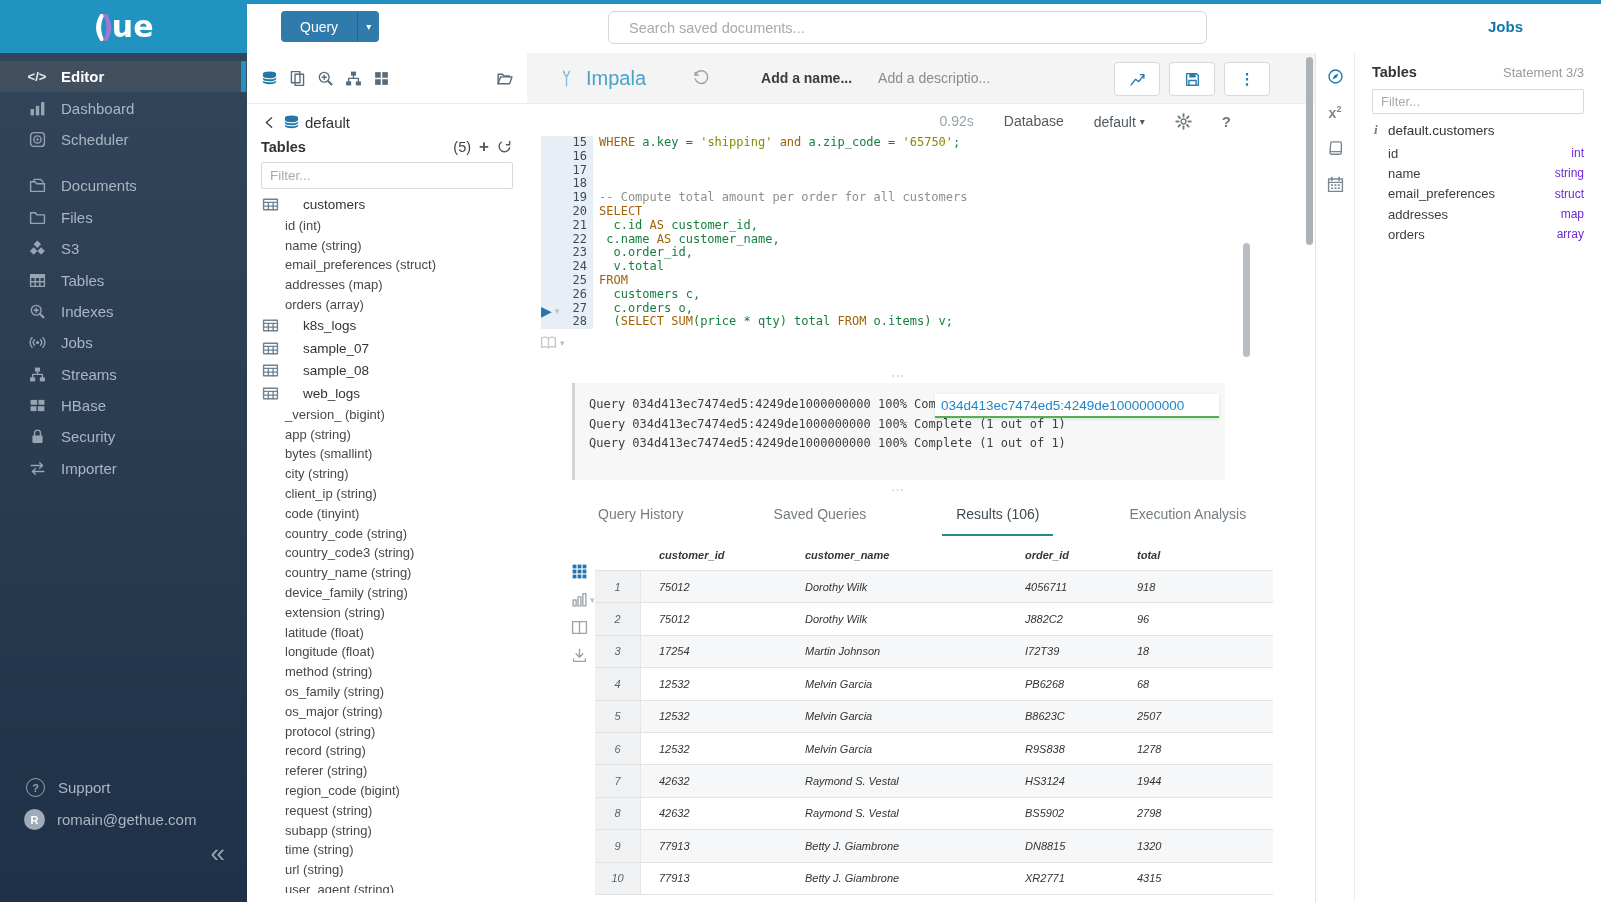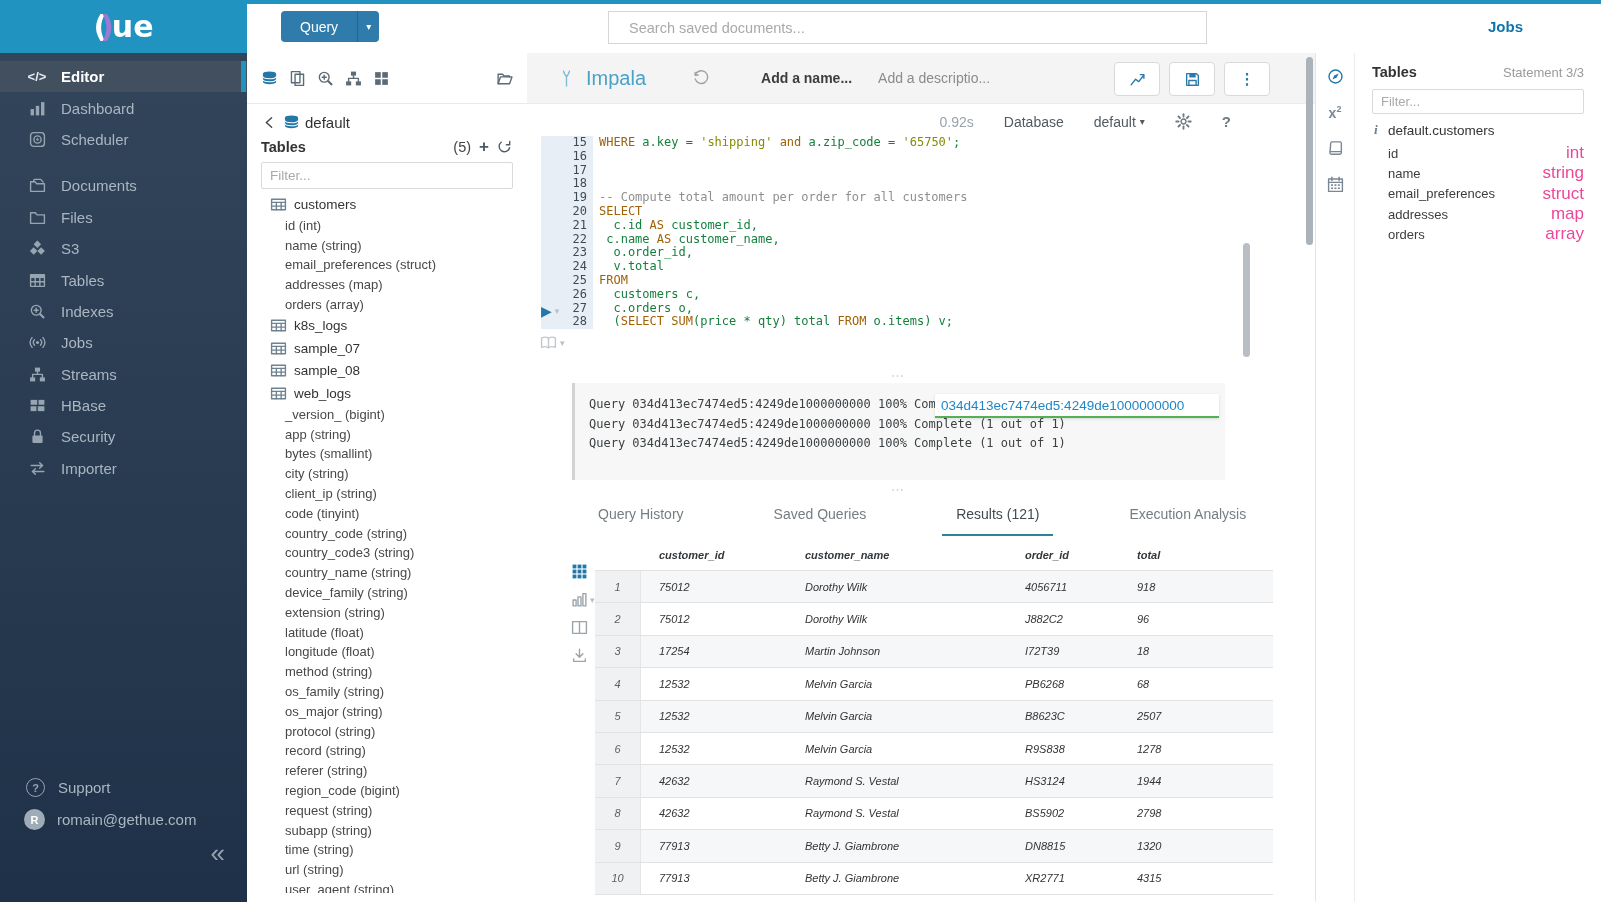"Search saved documents..." #searchbox { border-radius: 0 -> 6px }
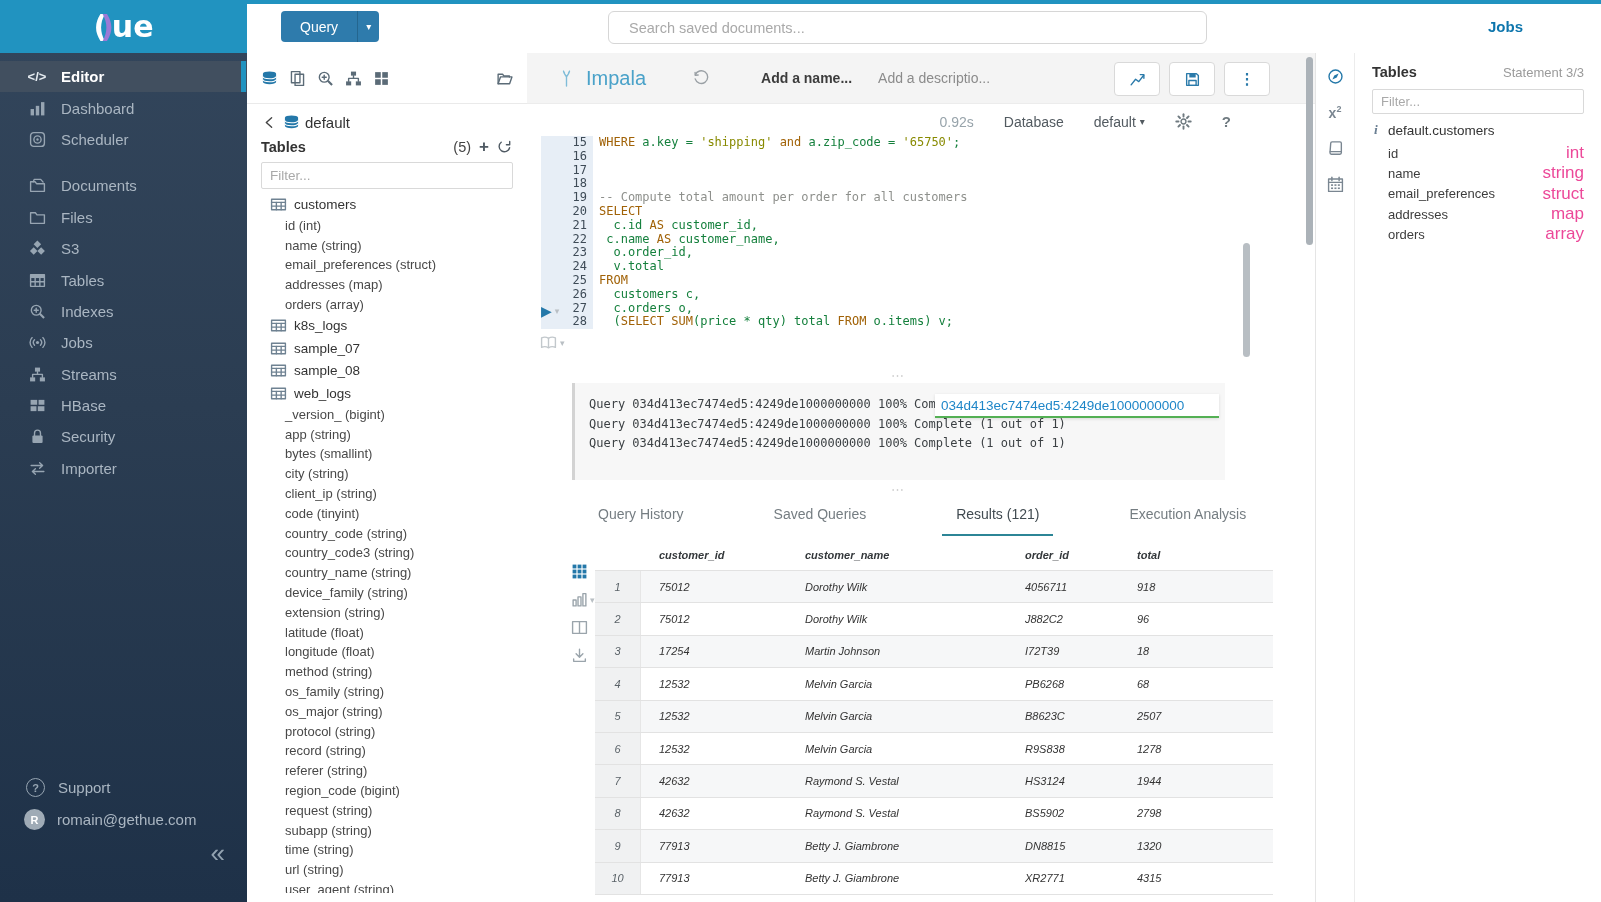"0.92s" #ed-status { align-items: center -> none }
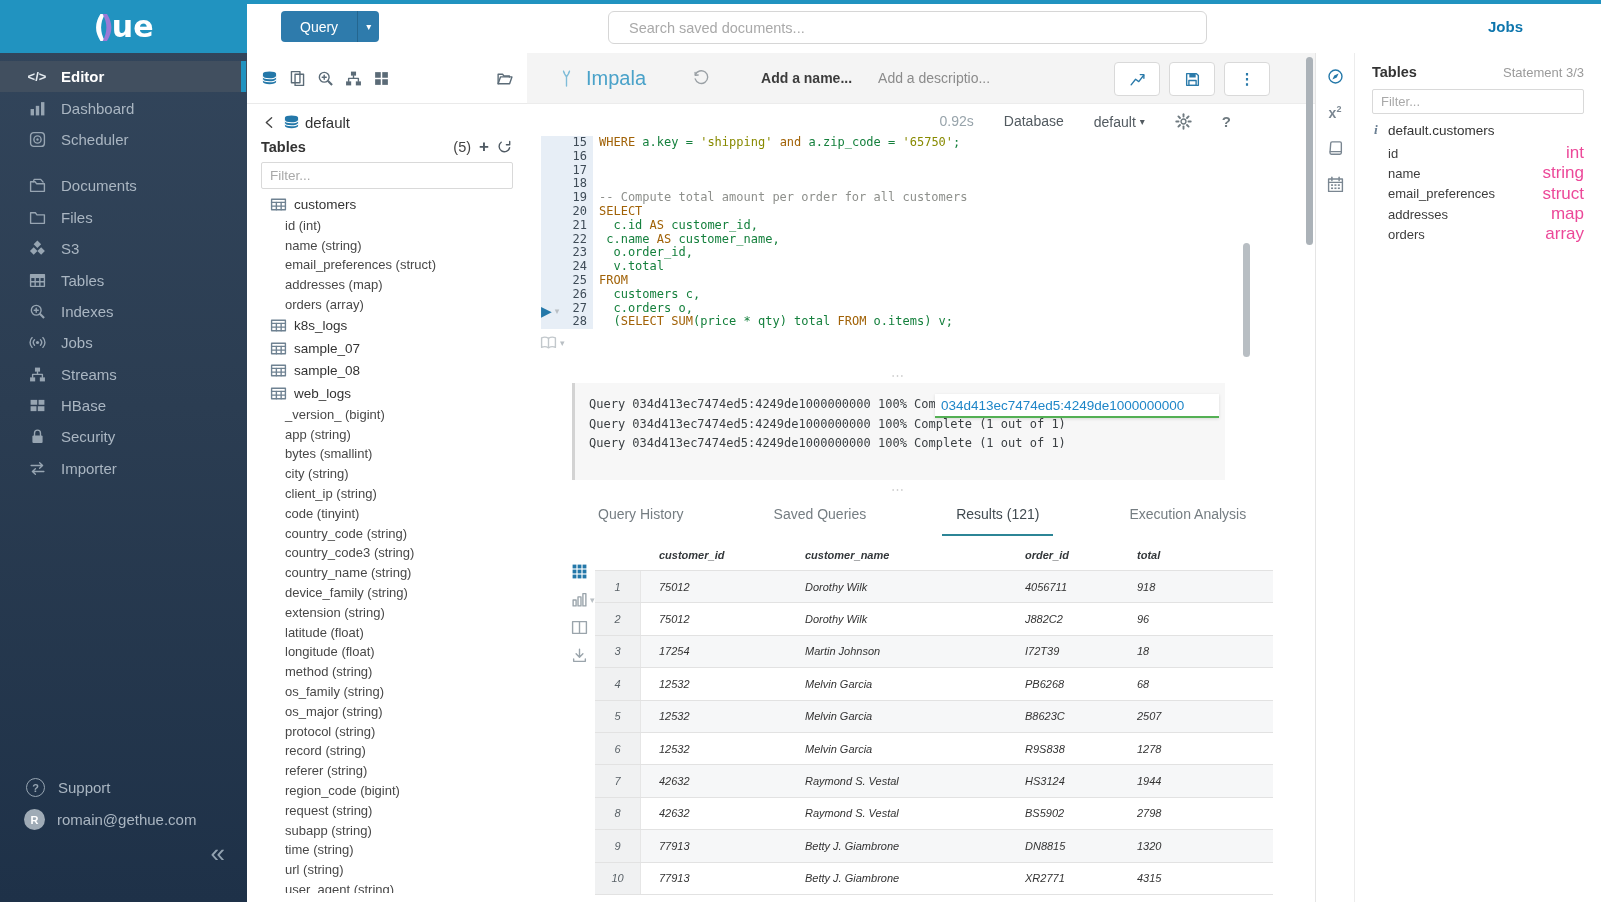"int" .ra-col .ct { color: #ec4899 -> #6d28d9; font-size: 17px -> 12px }
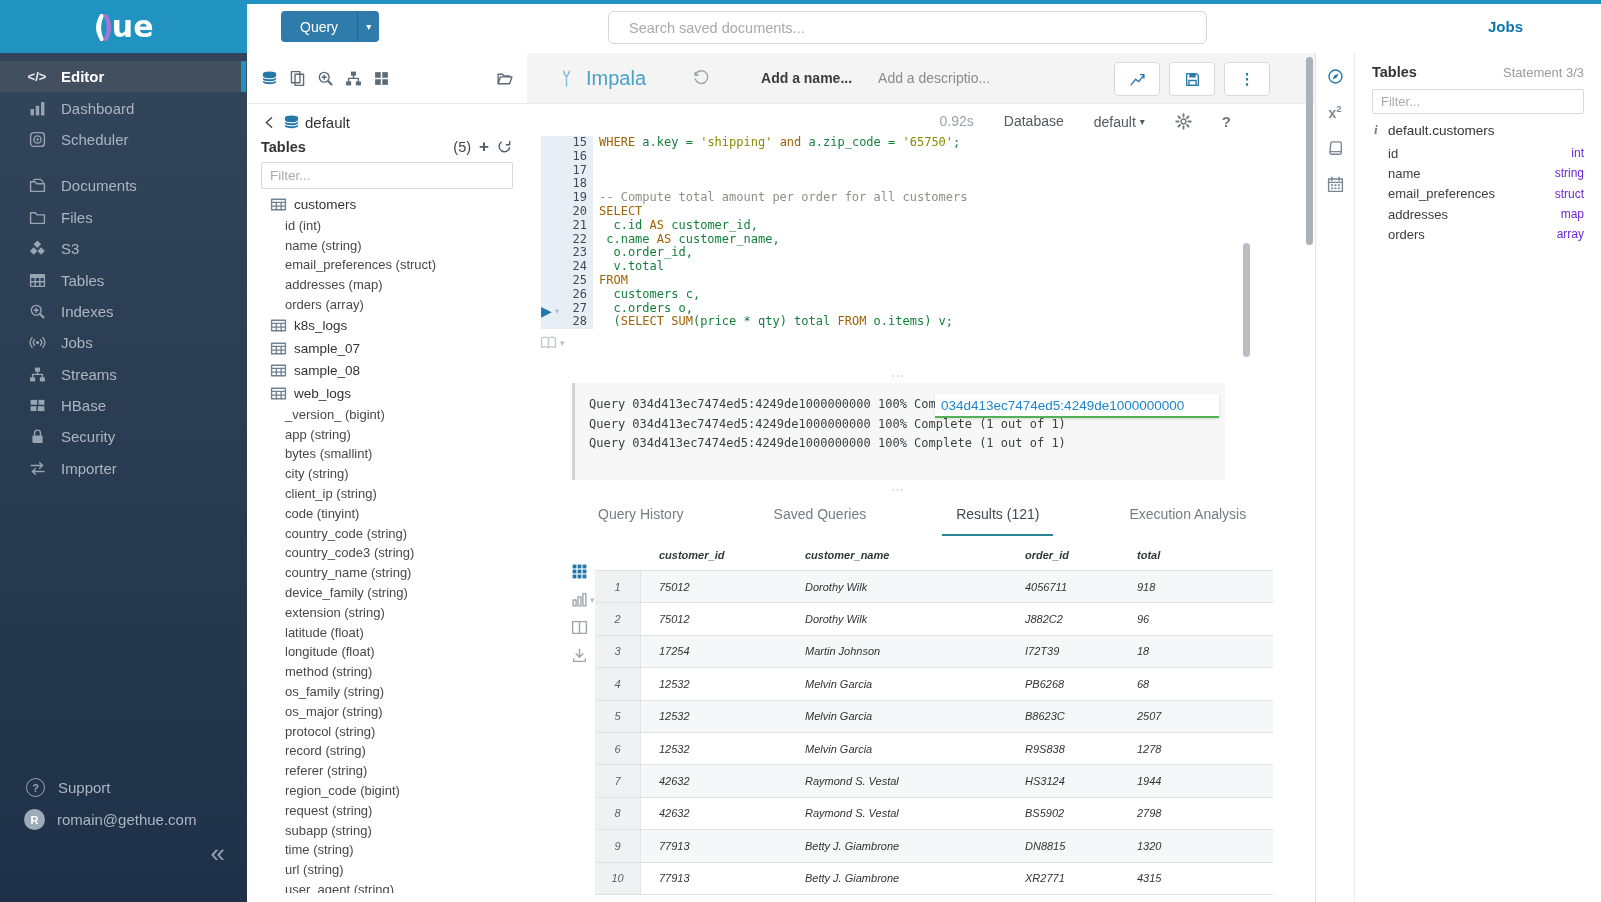"customers" .tree-table { gap: 7px -> 24px; padding-left: 23px -> 15px }
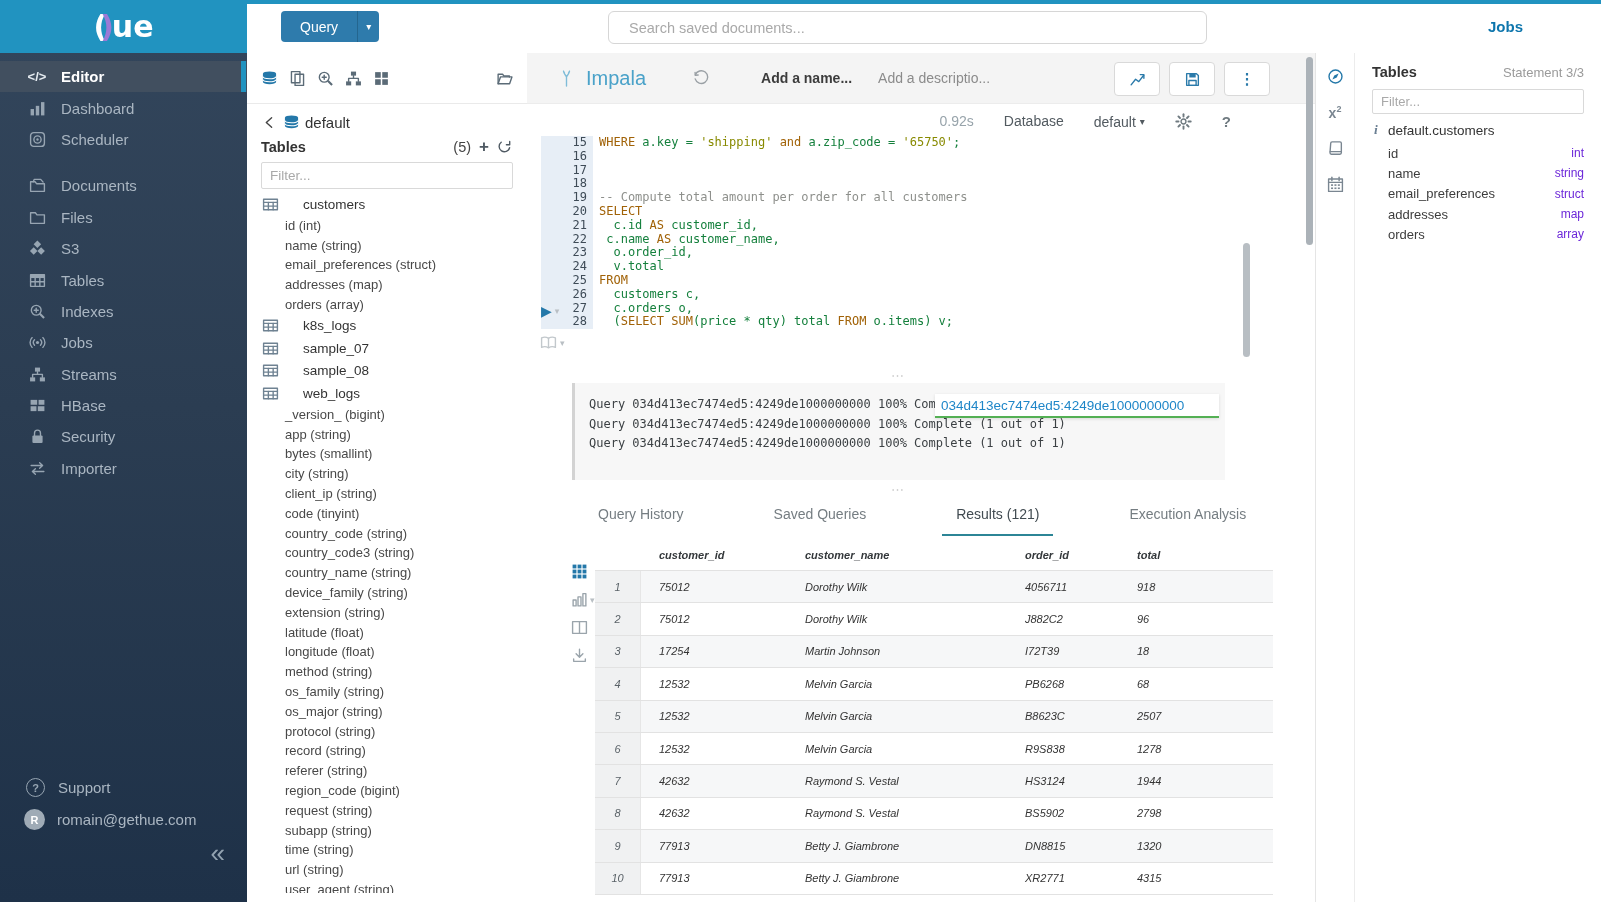"Results (121)" div.tab { text: 121 -> 106 }
